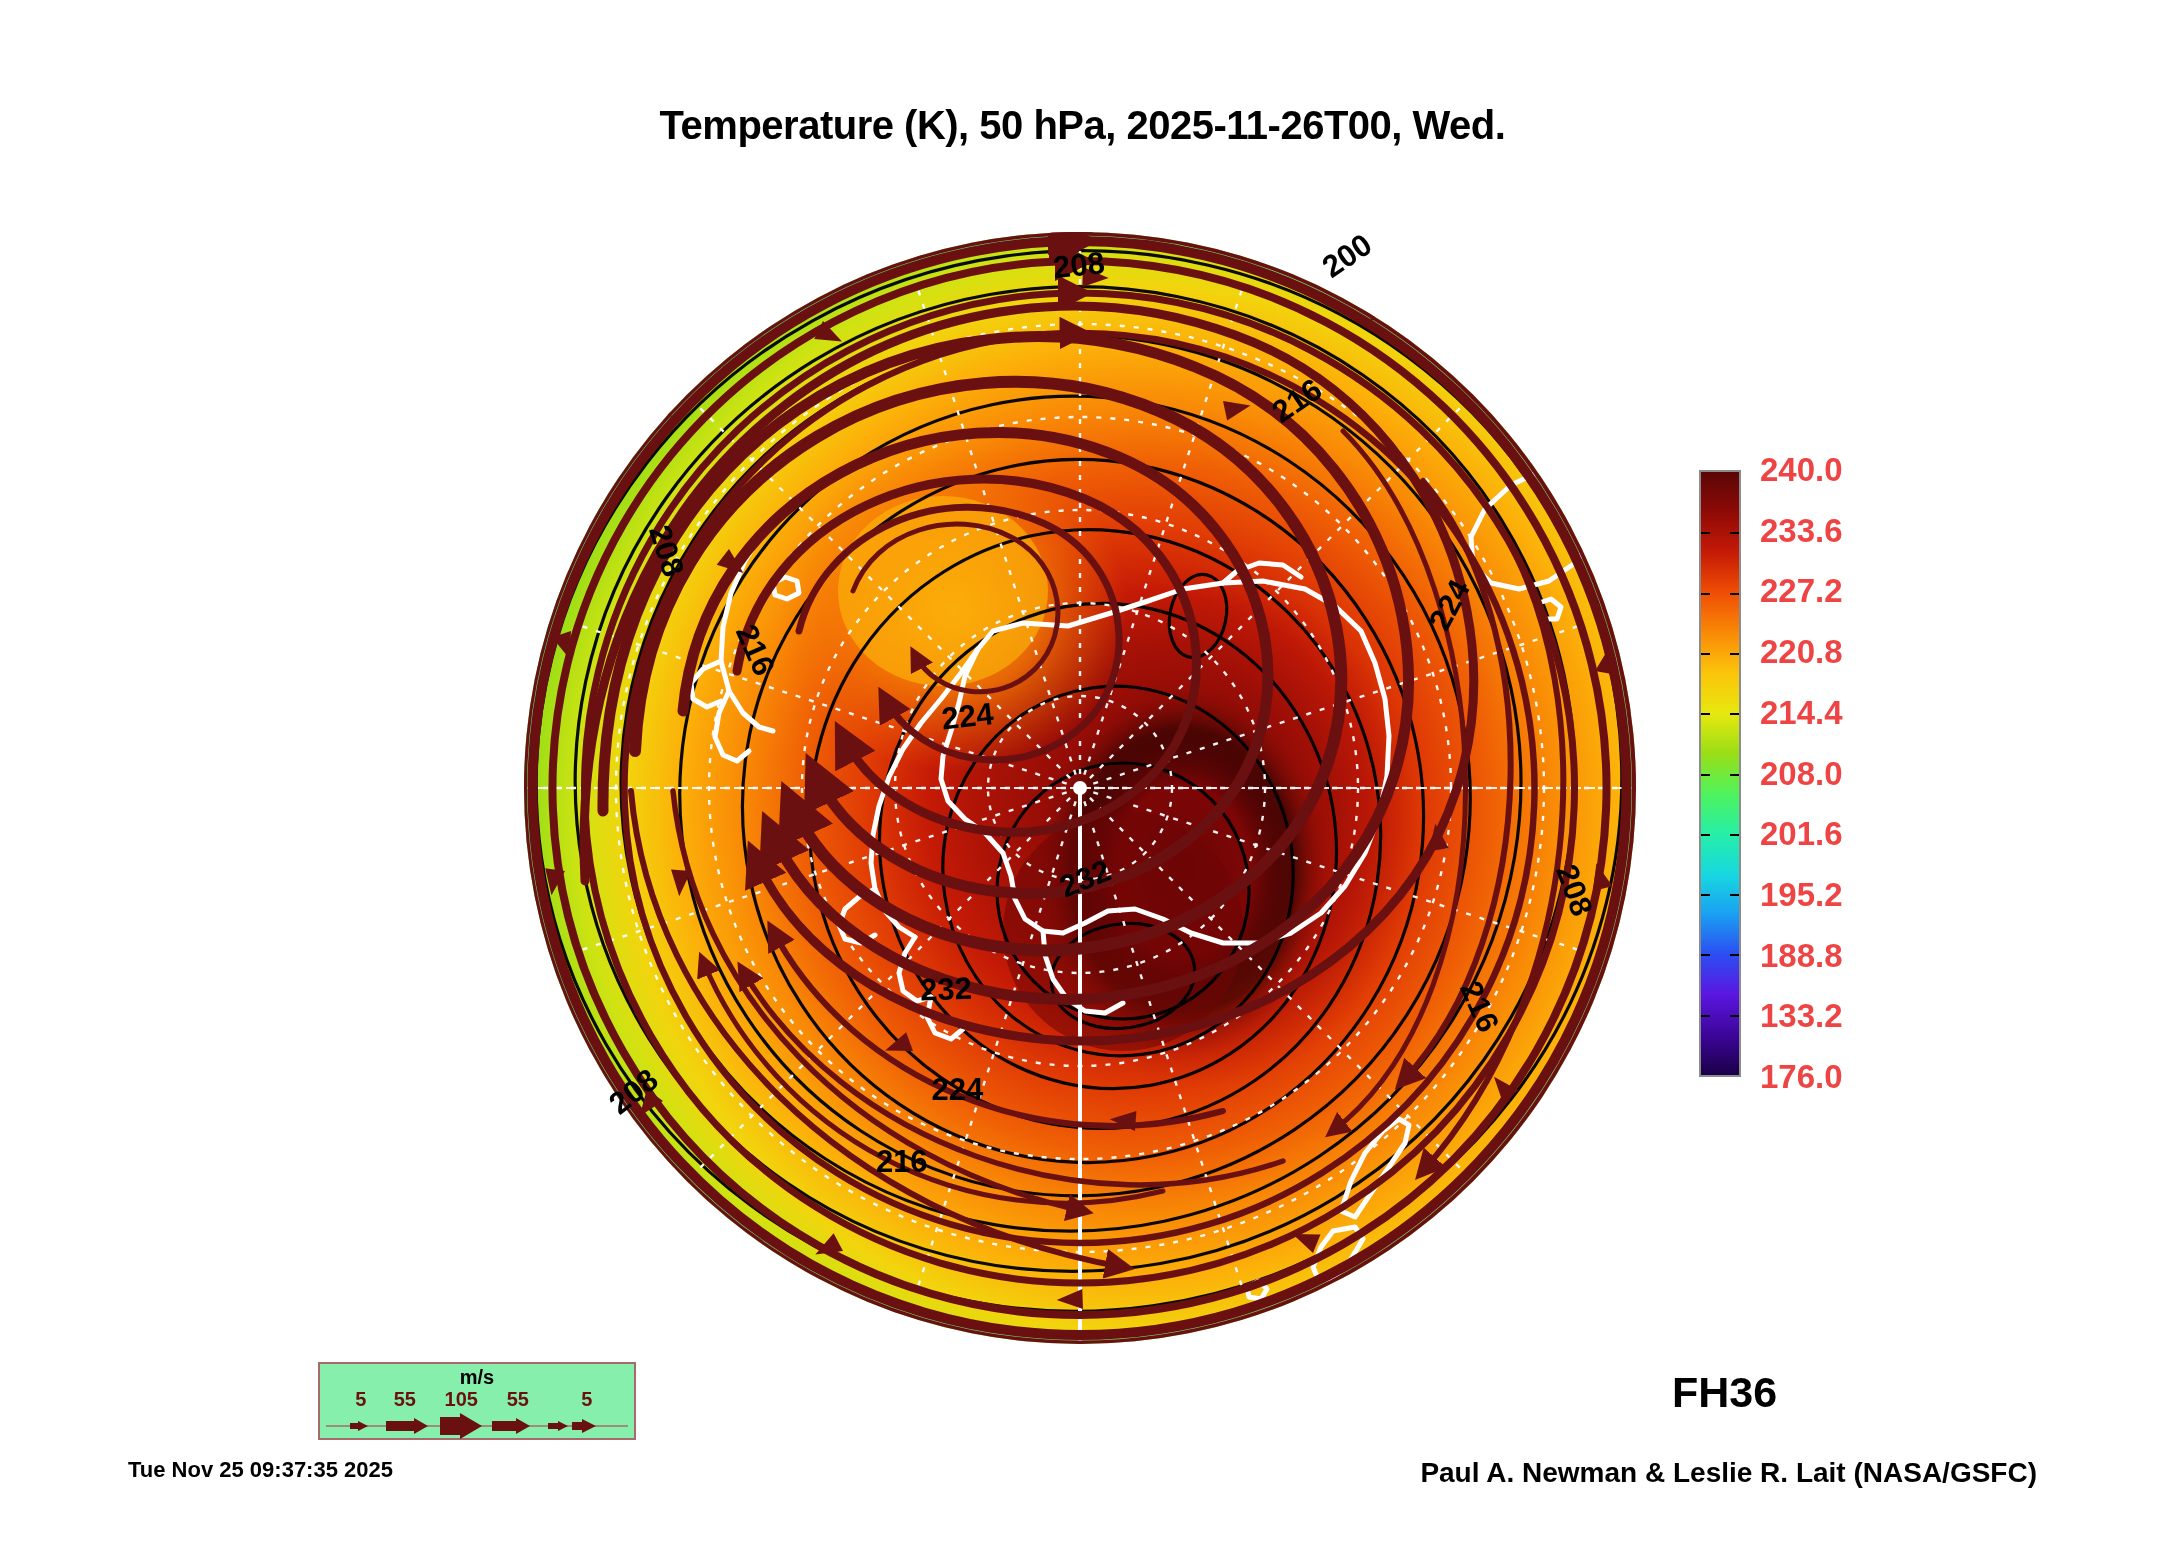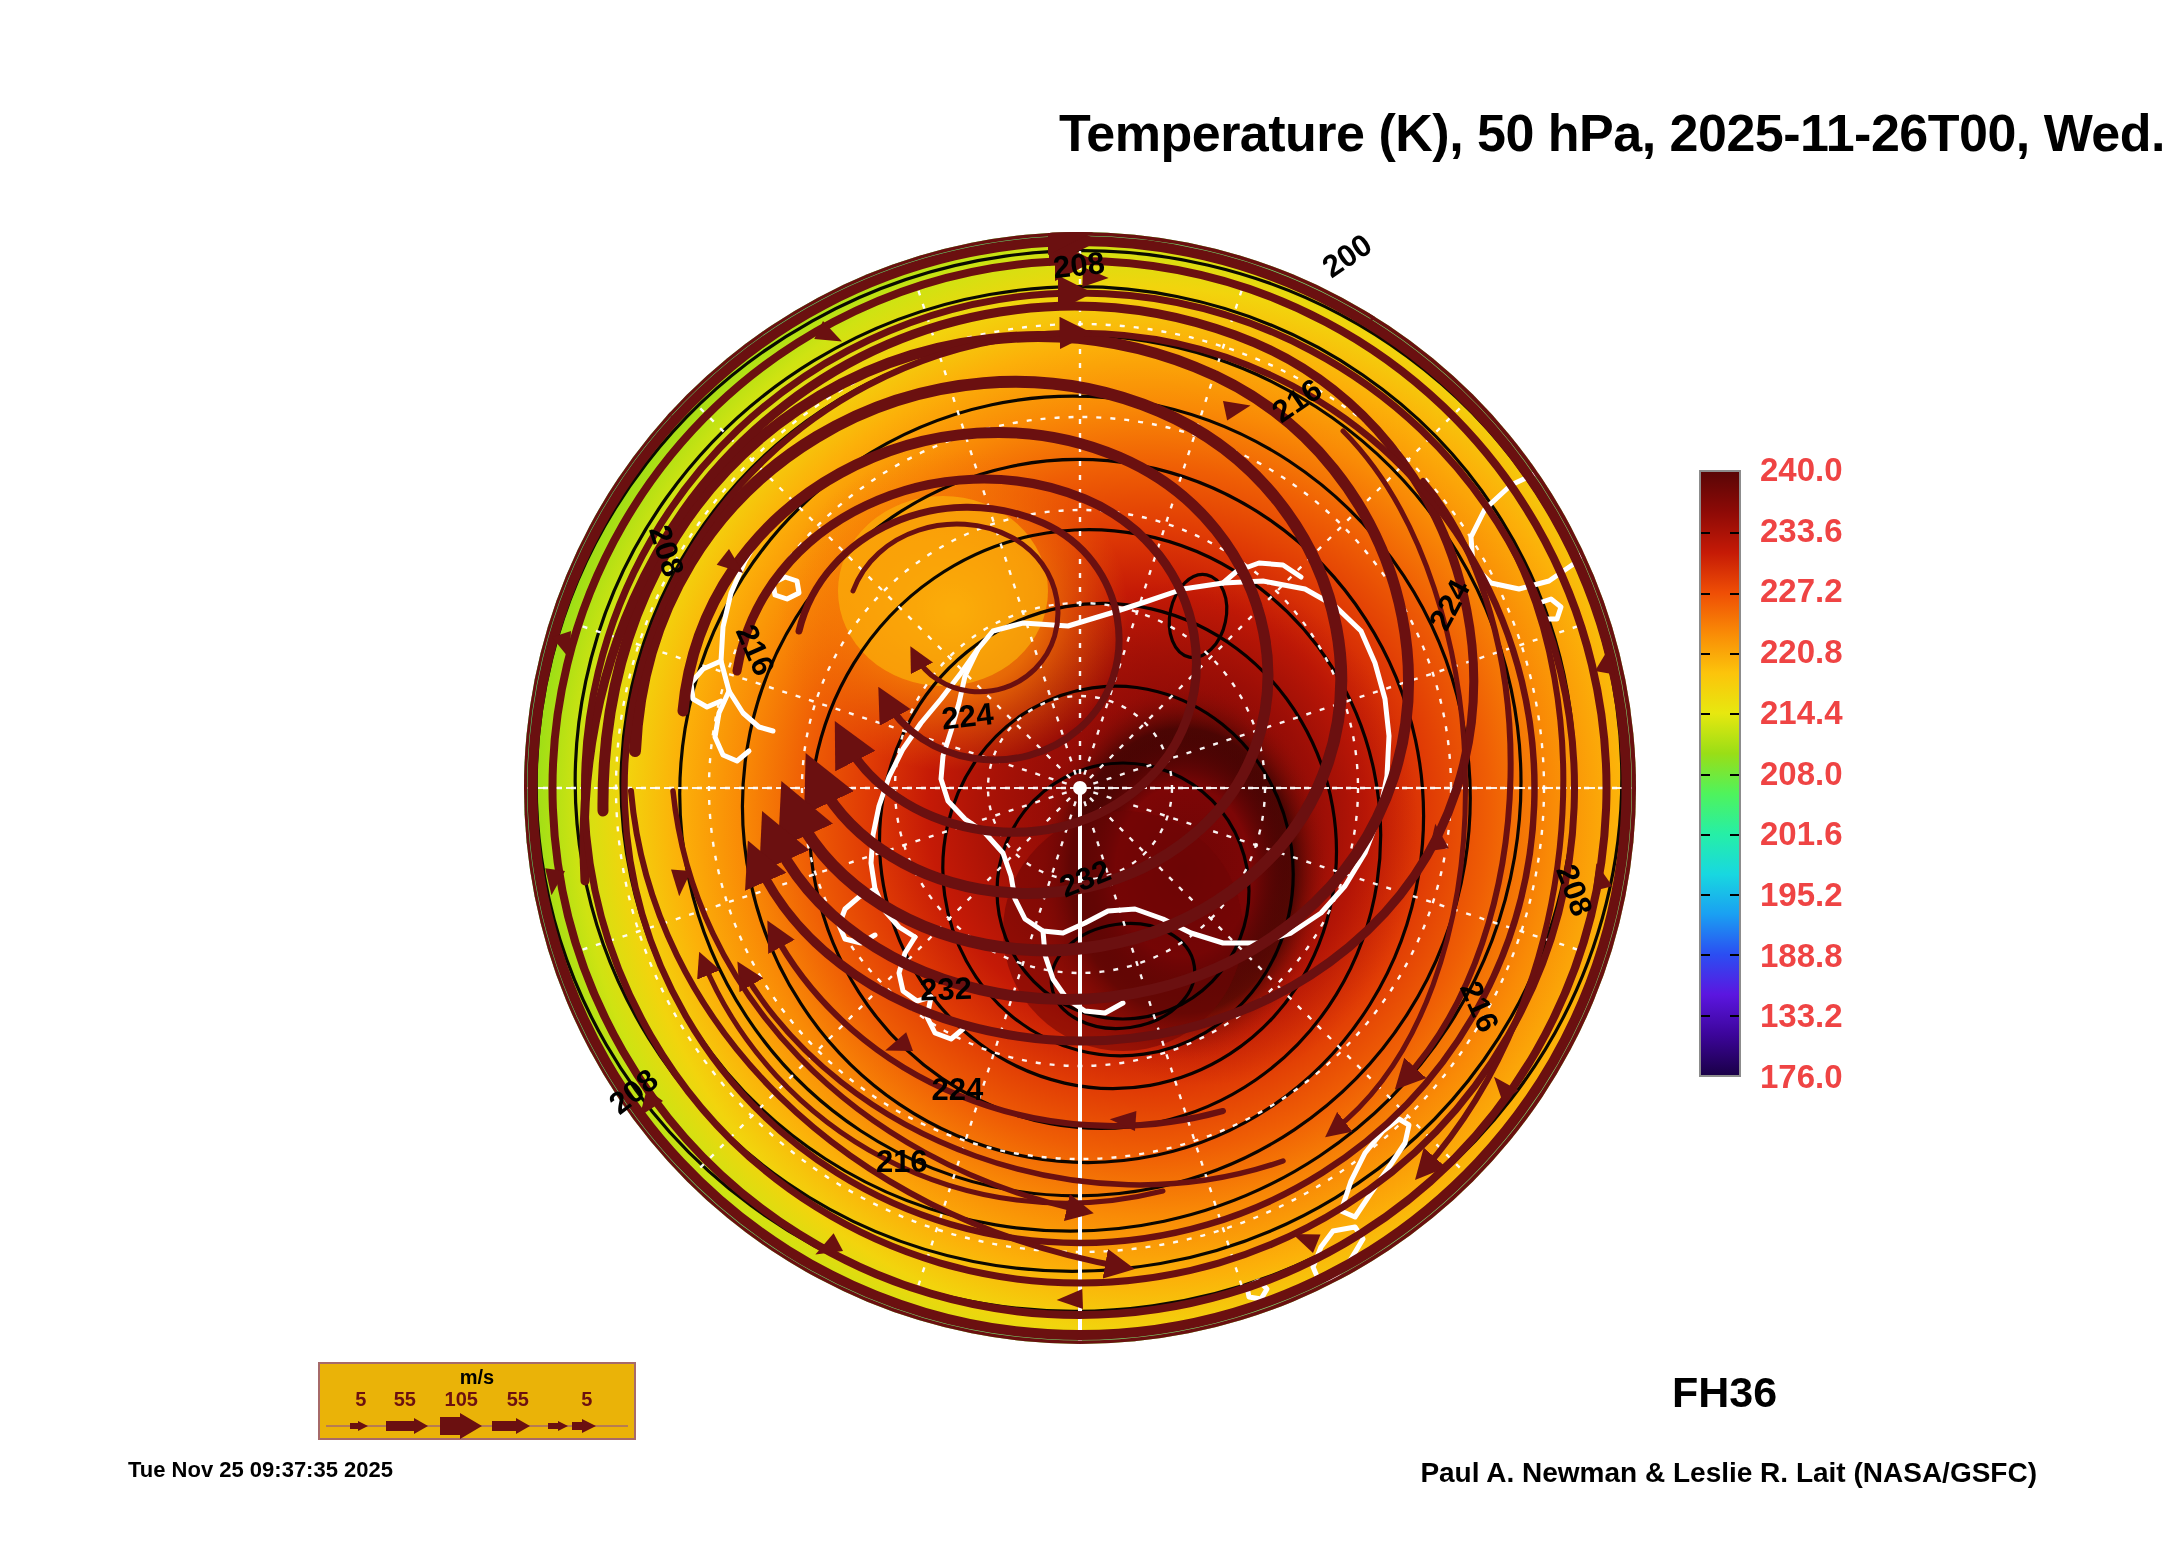"Temperature (K), 50 hPa, 2025-11-26T00," #title { font-size: 52px -> 40px; text-align: right -> center }
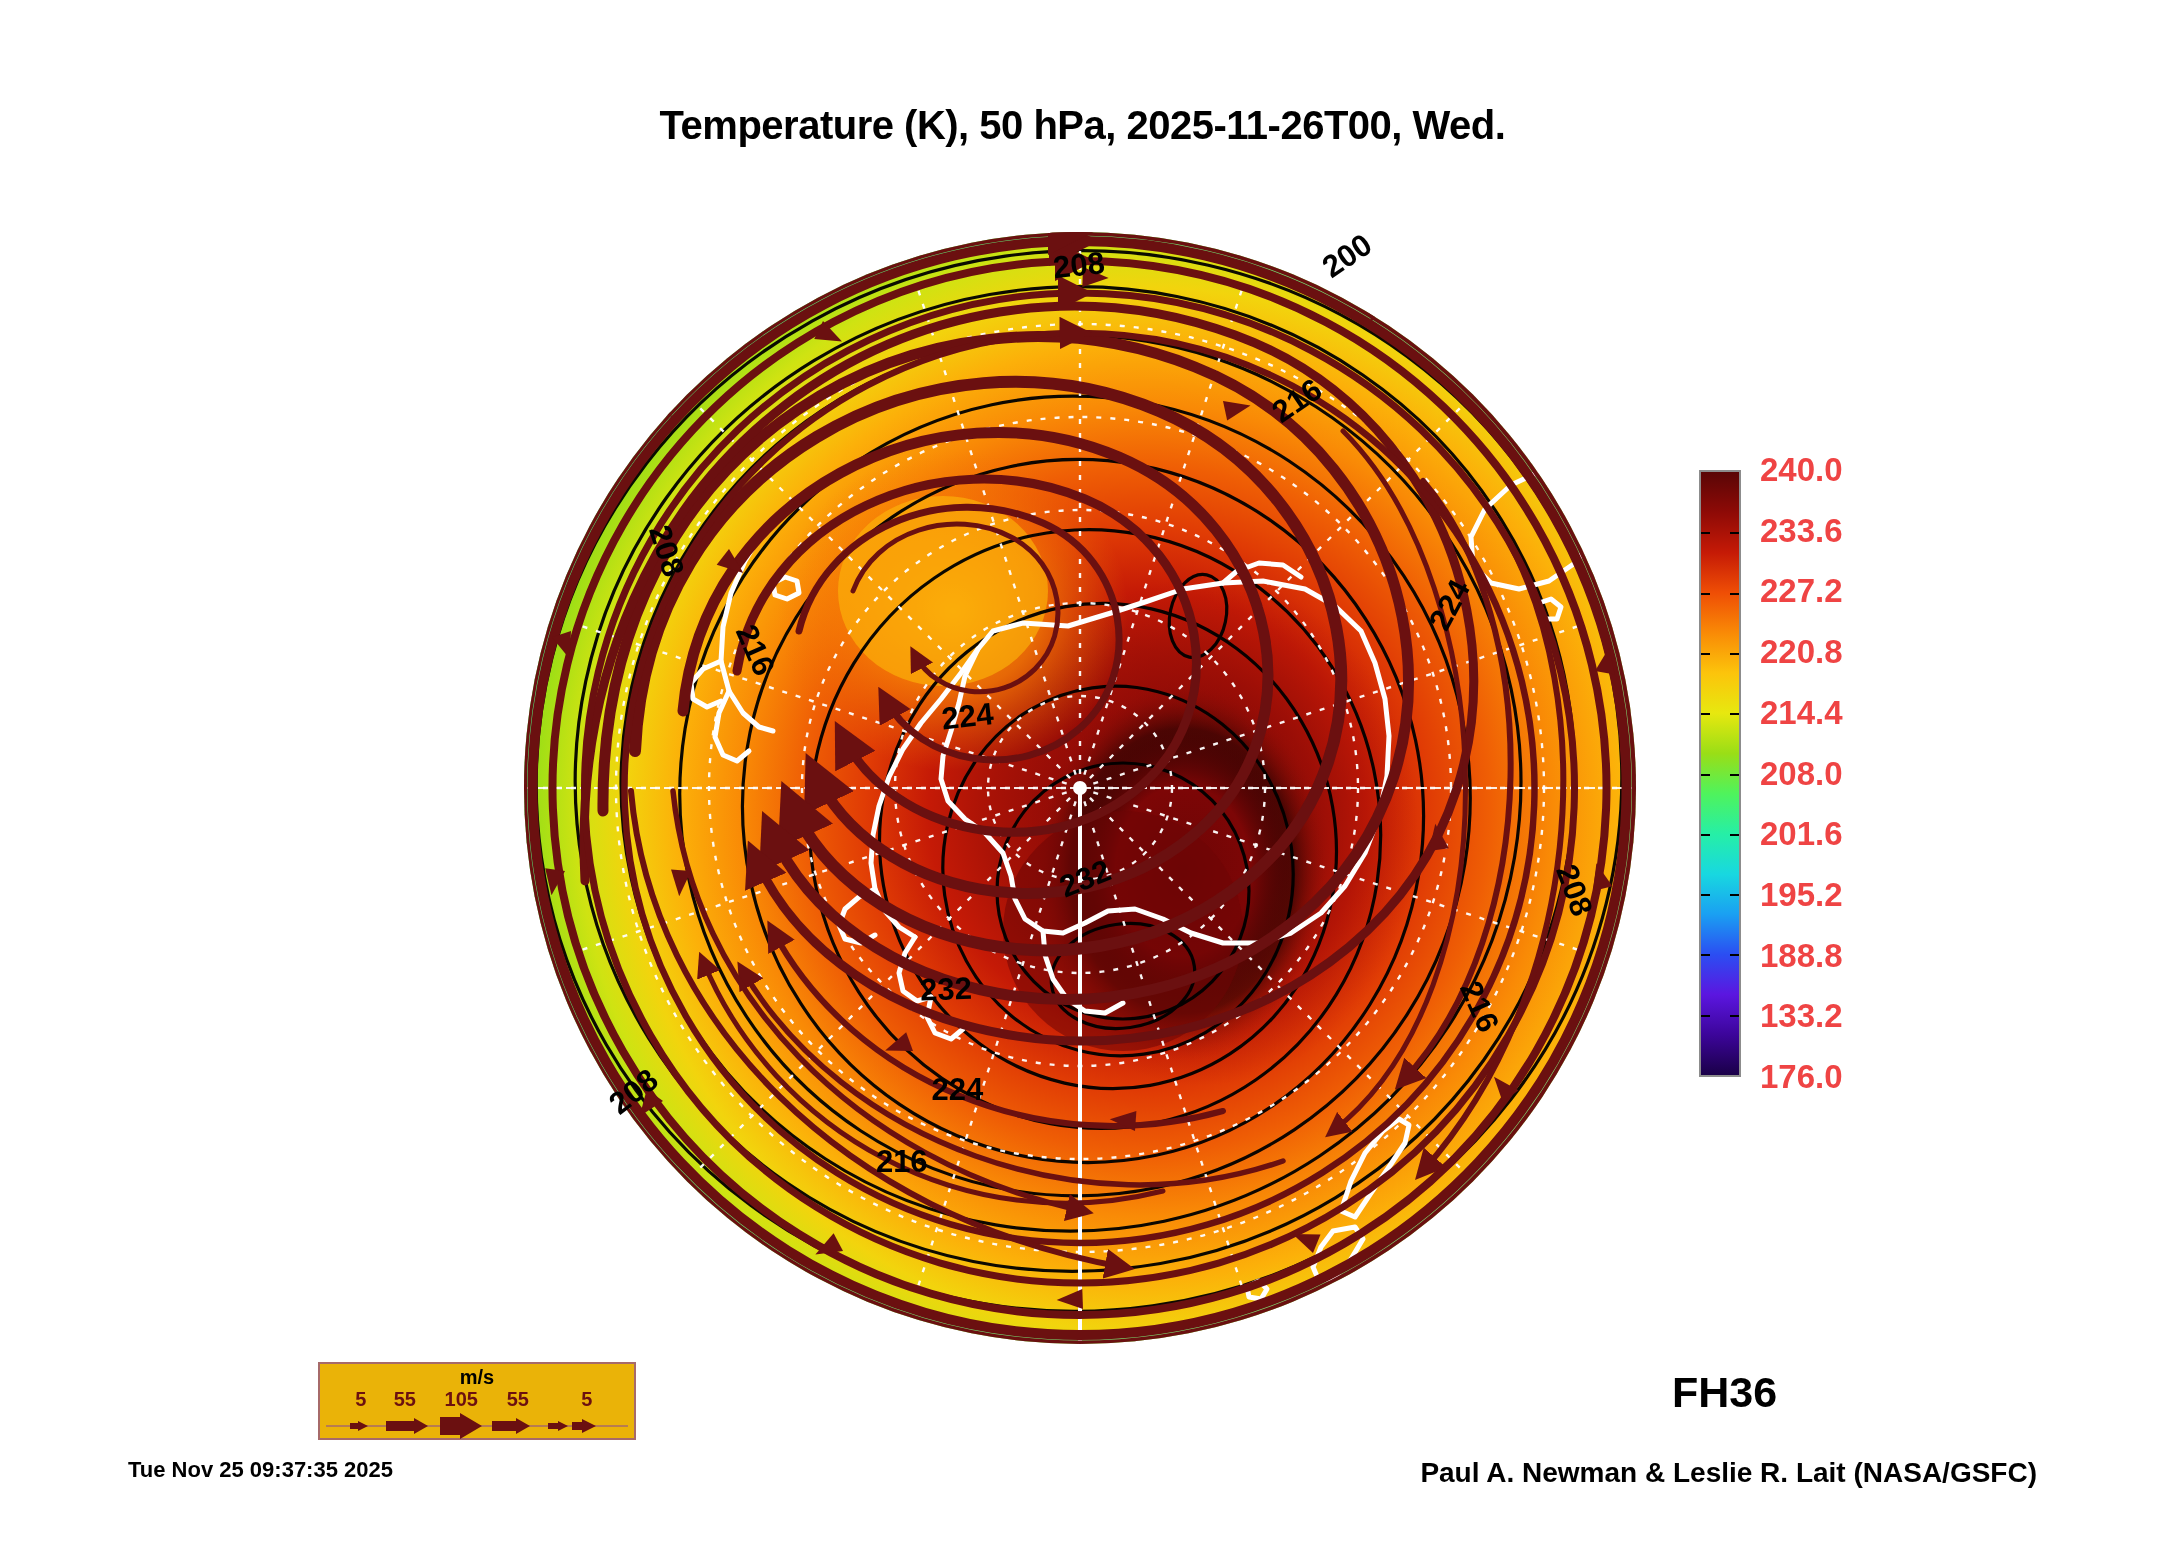"m/s" #wind-legend { background: #eab308 -> #86efac }
